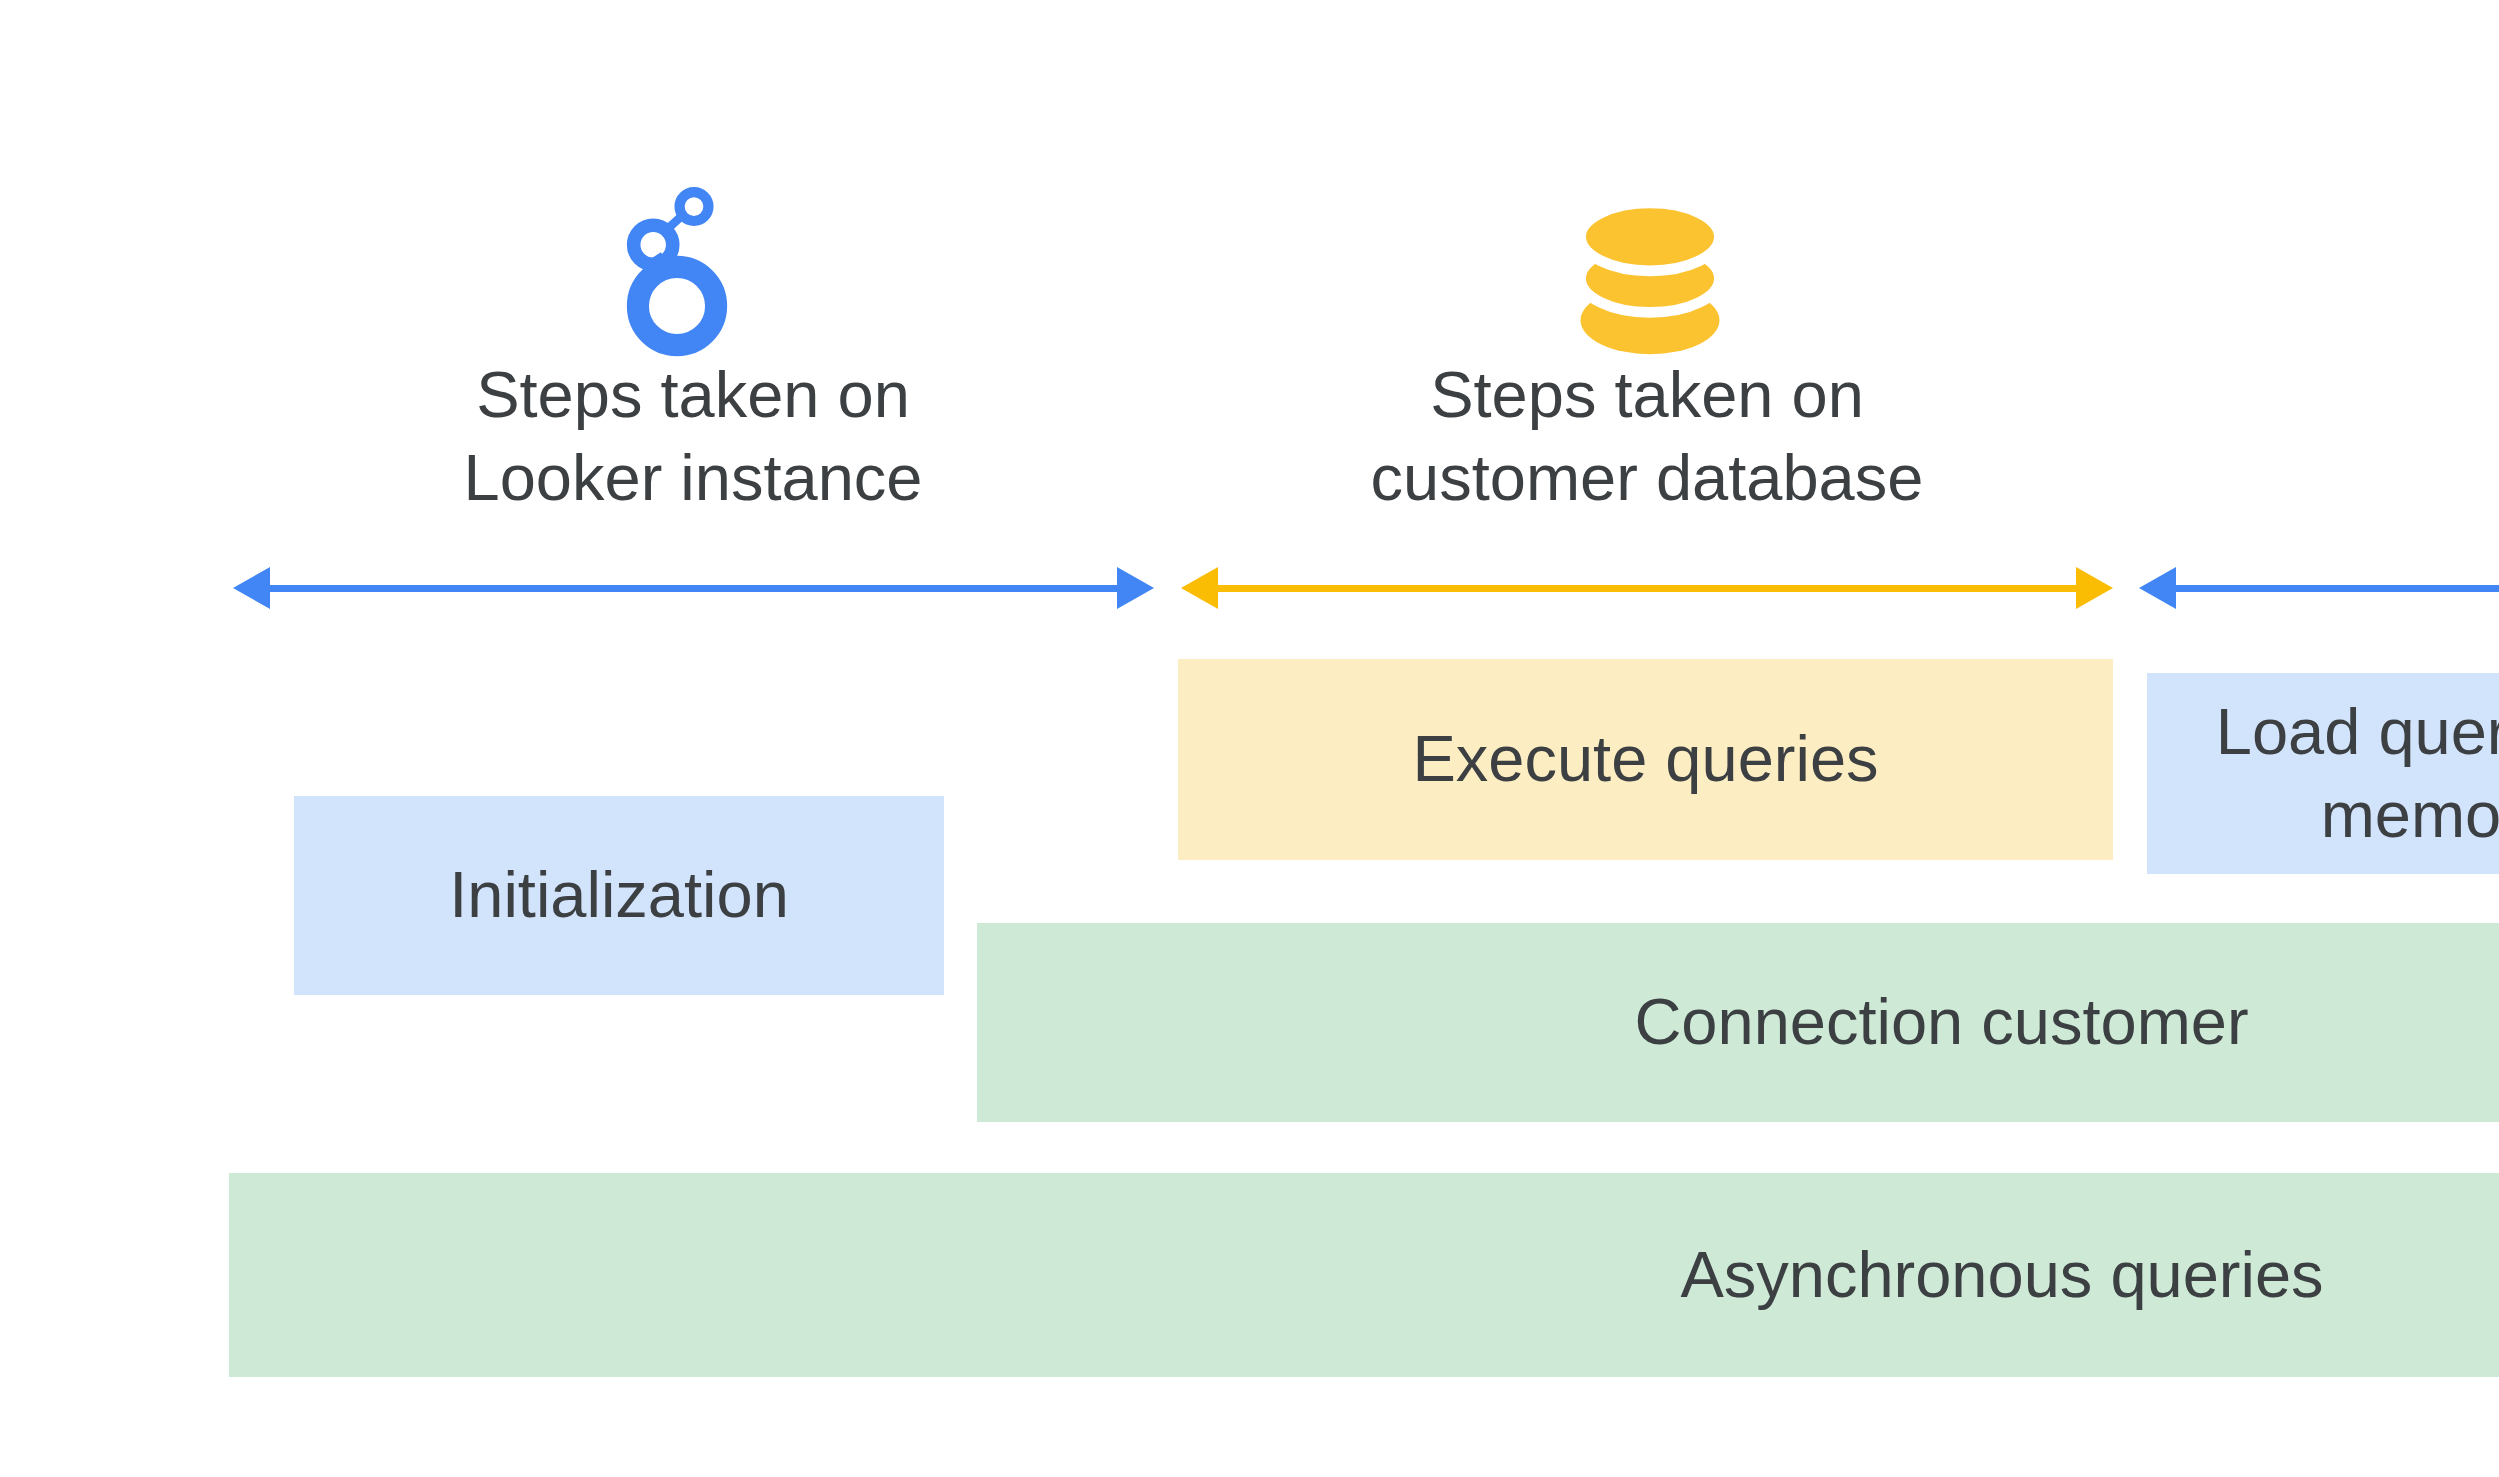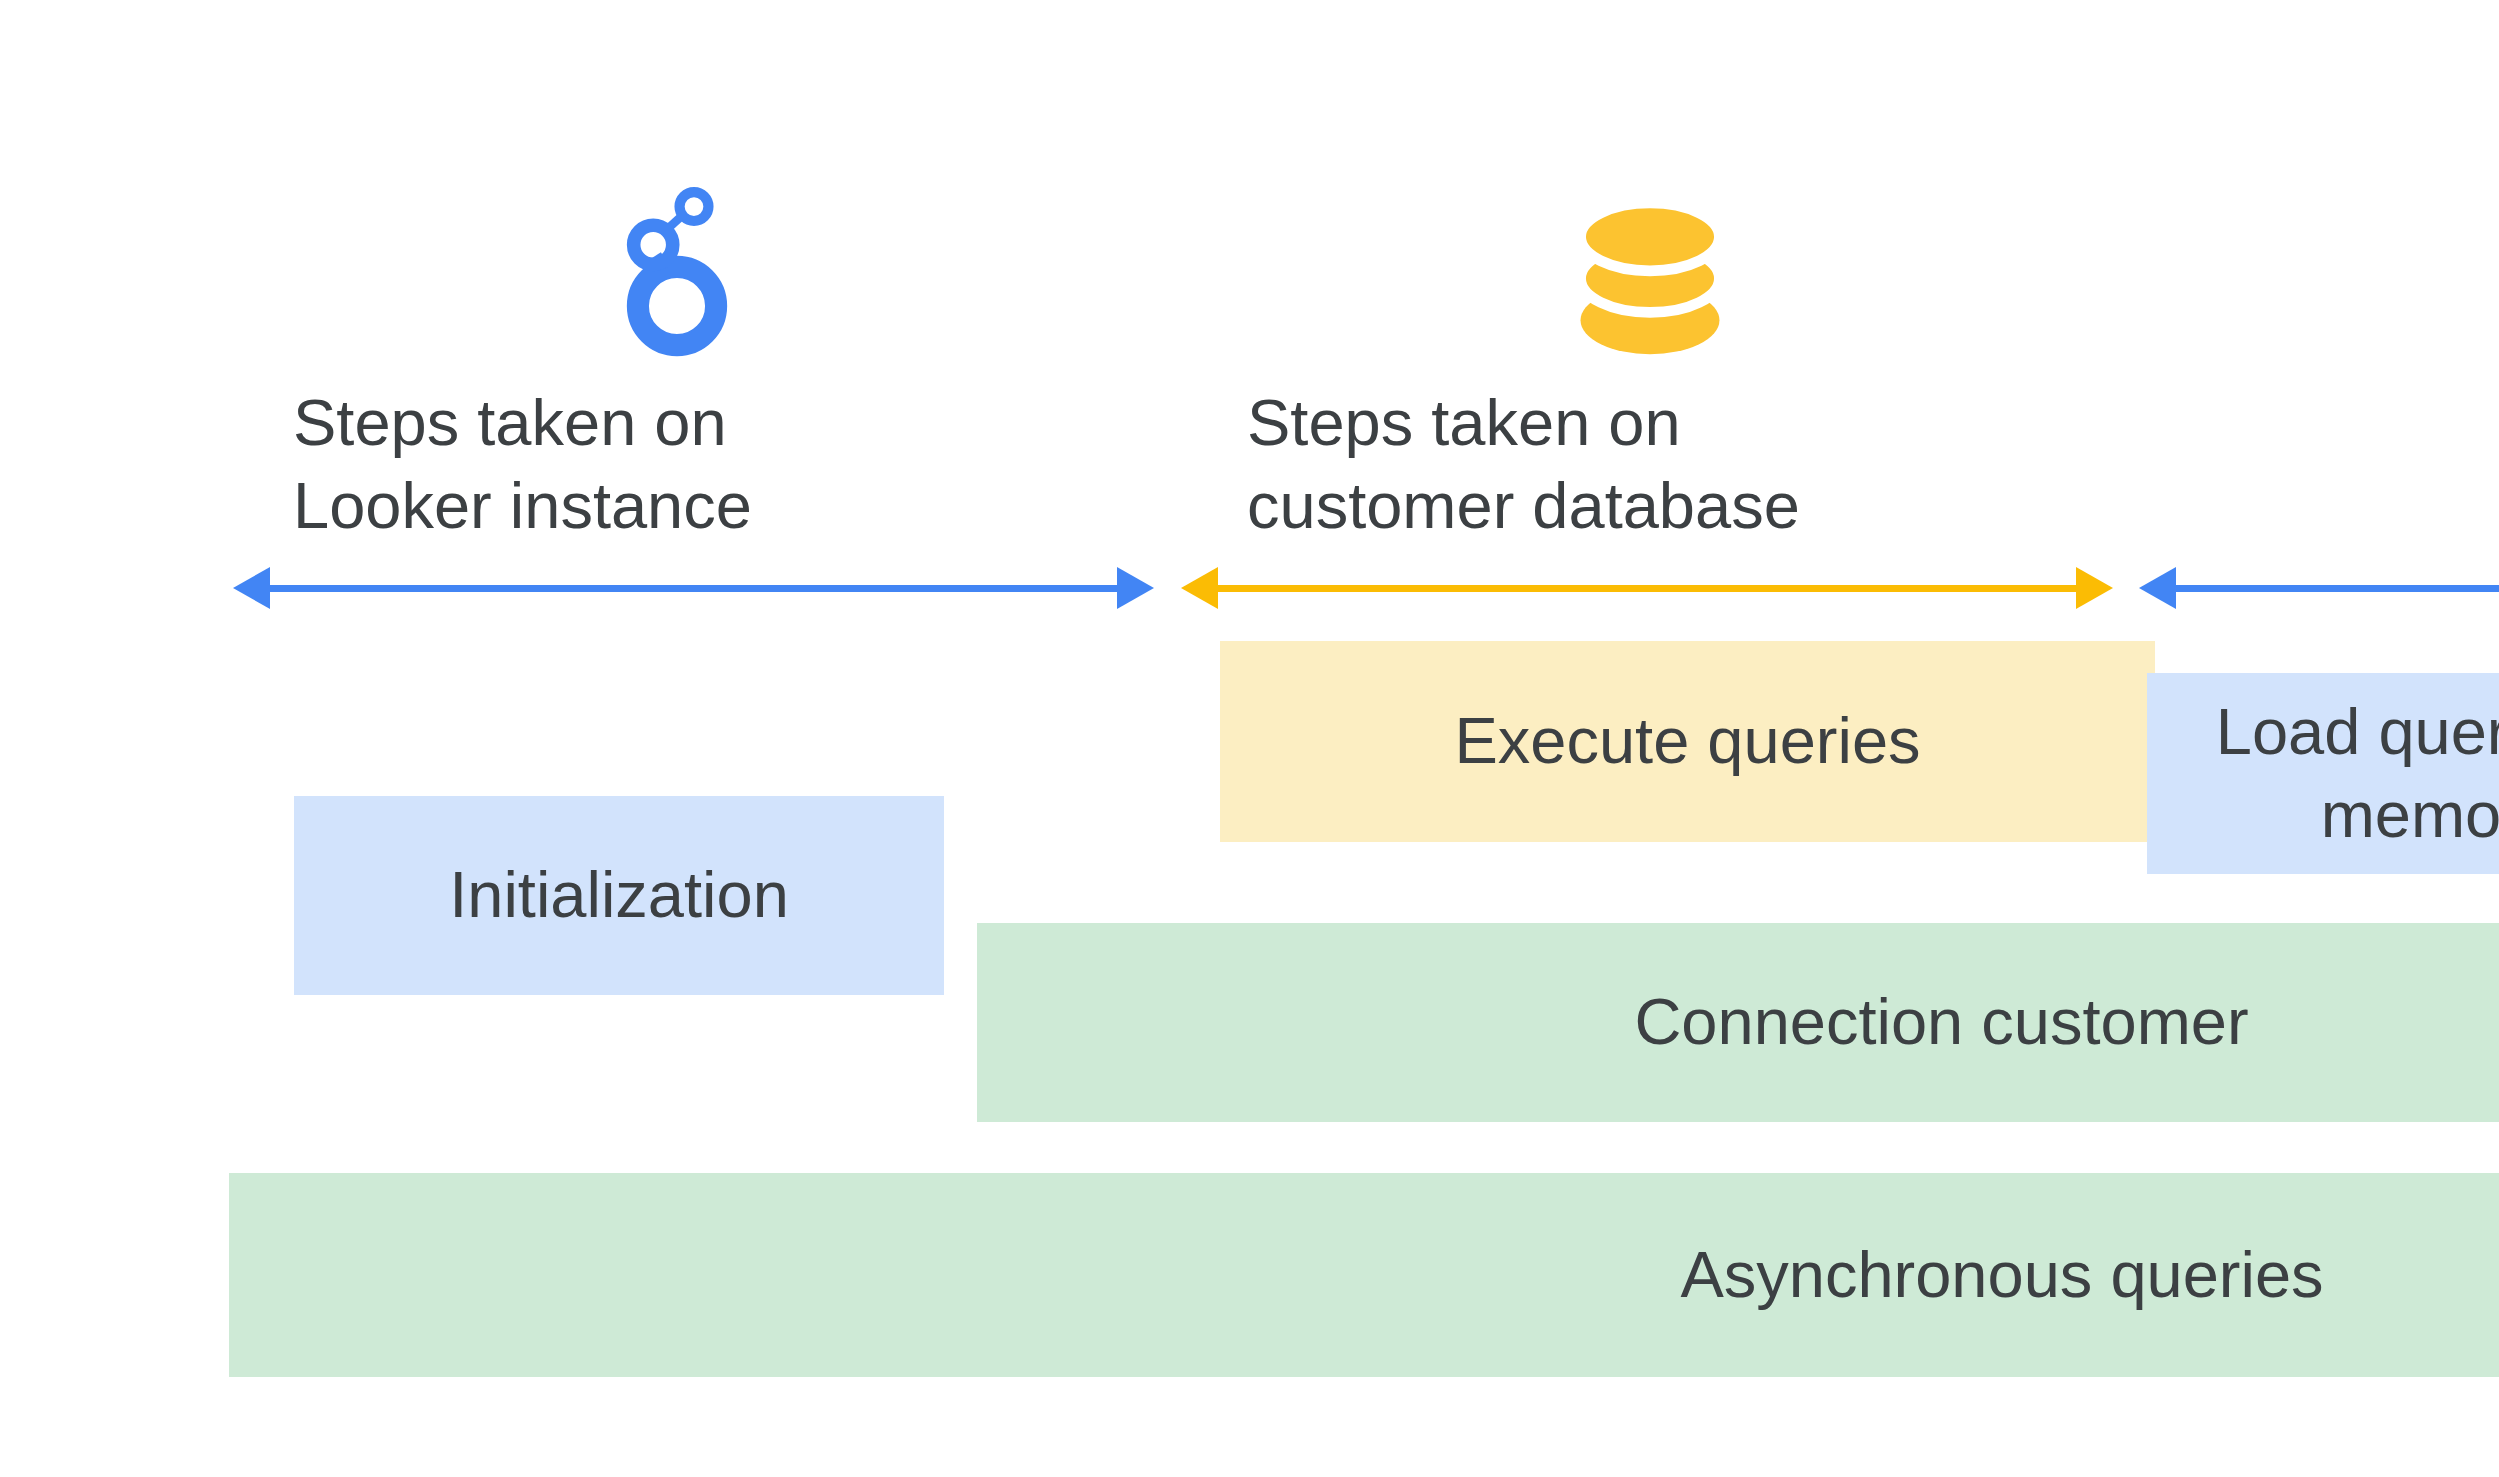"Steps taken on" .section-label { text-align: left -> center; top: 382px -> 354px }
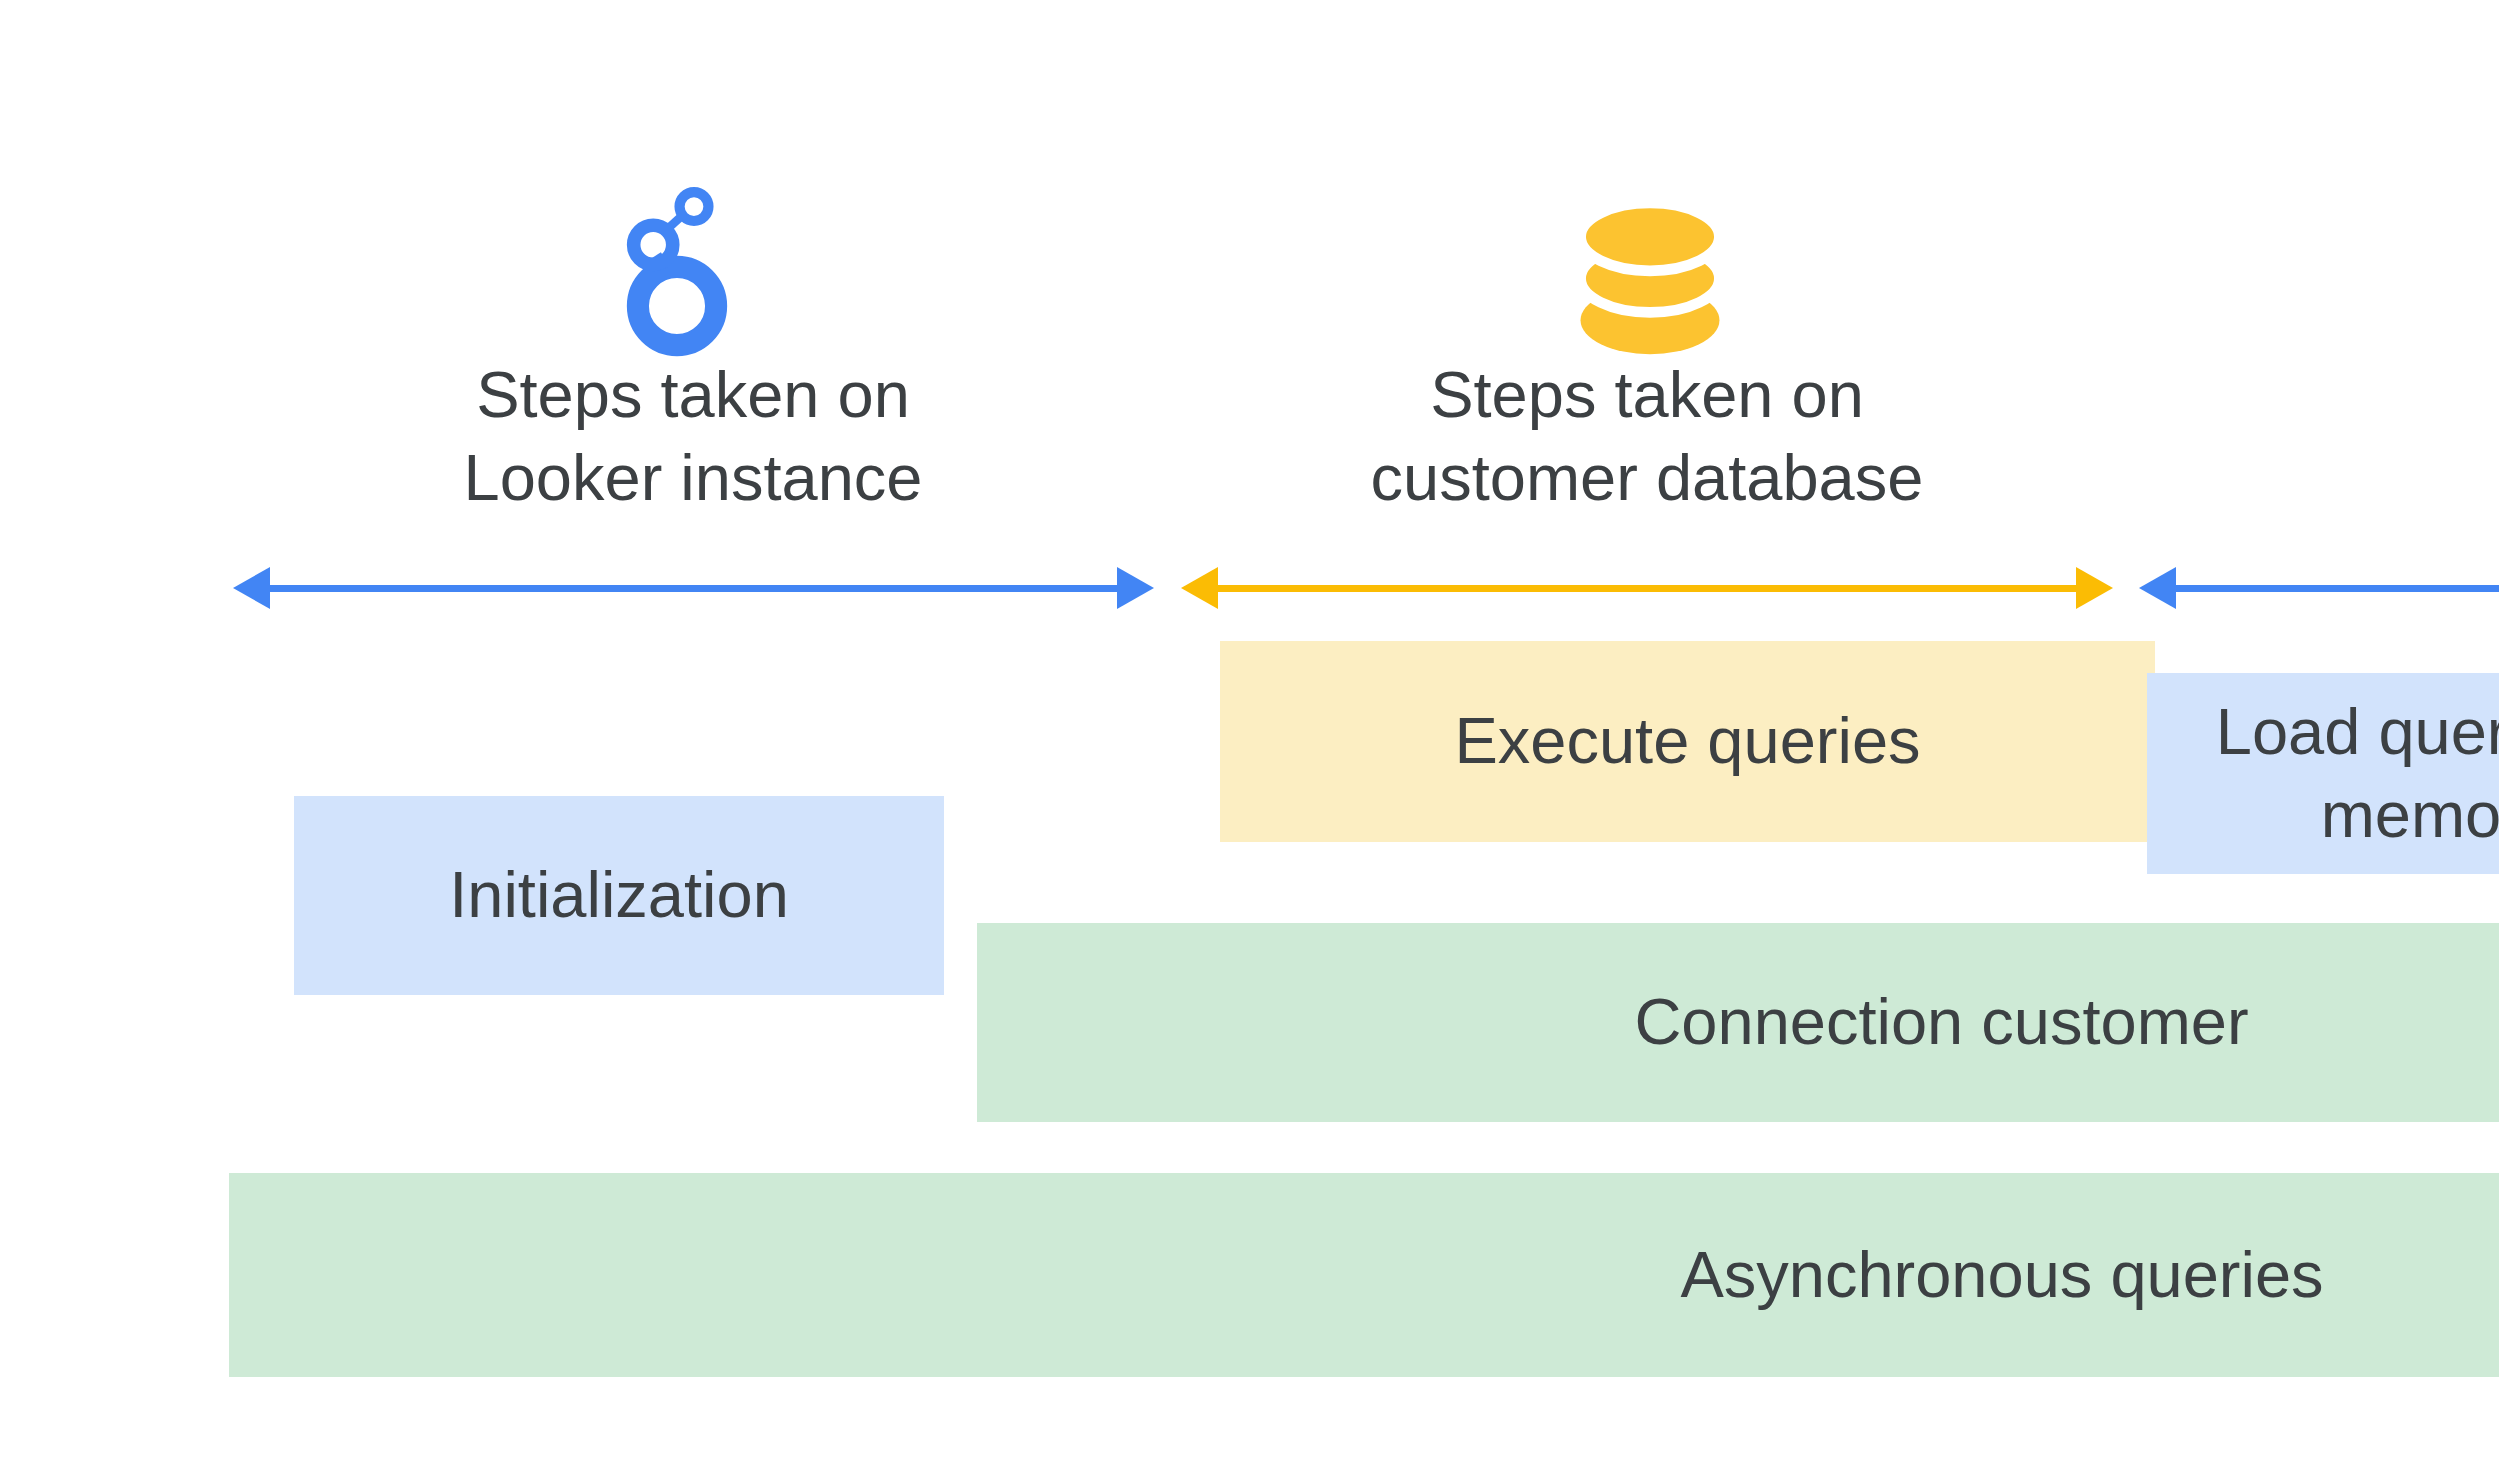"Execute queries" #box-execute { margin-left: 42px -> none; top: 641px -> 659px }
